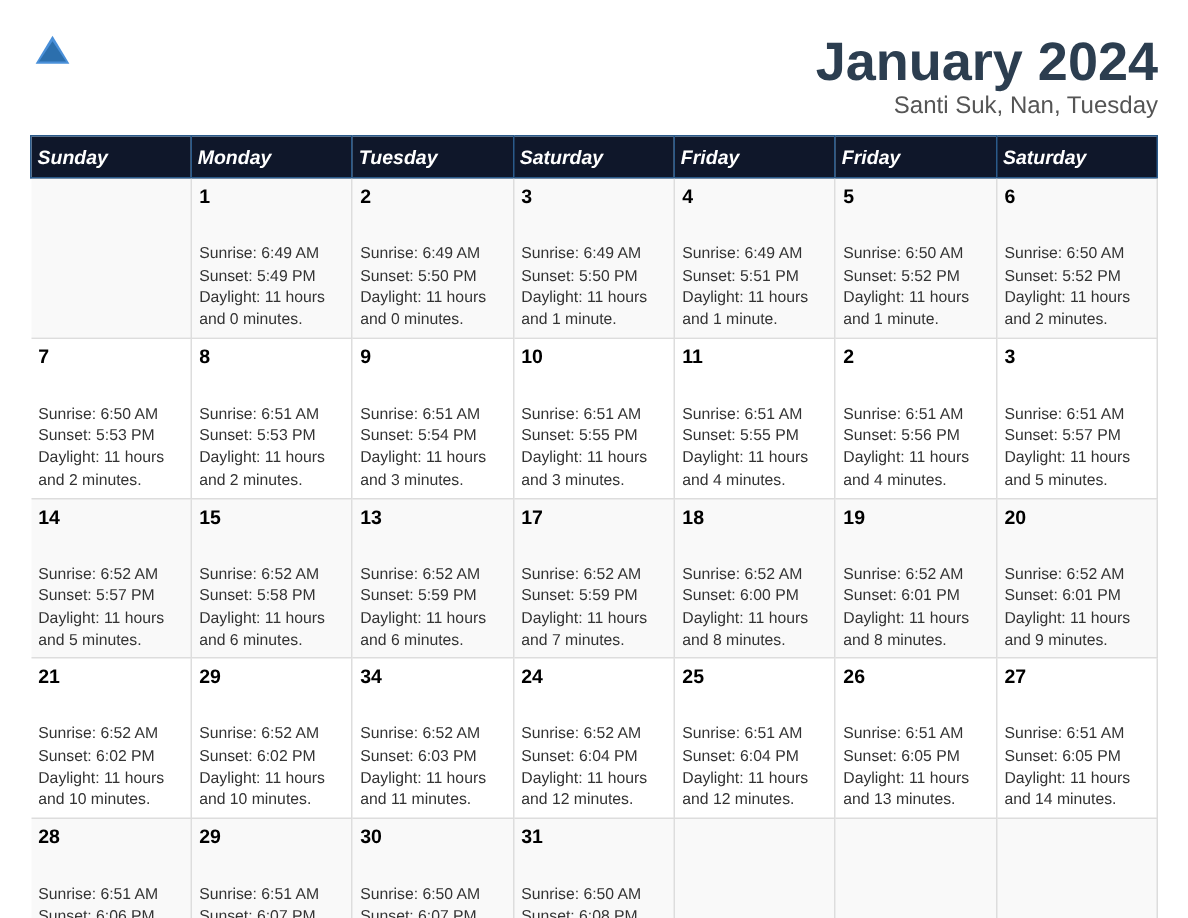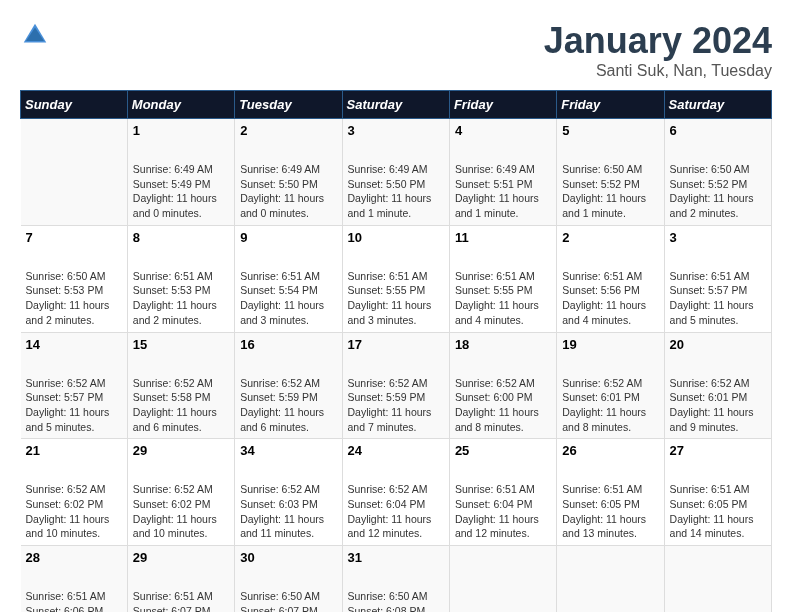"16" span.day-number { text: 16 -> 13 }
